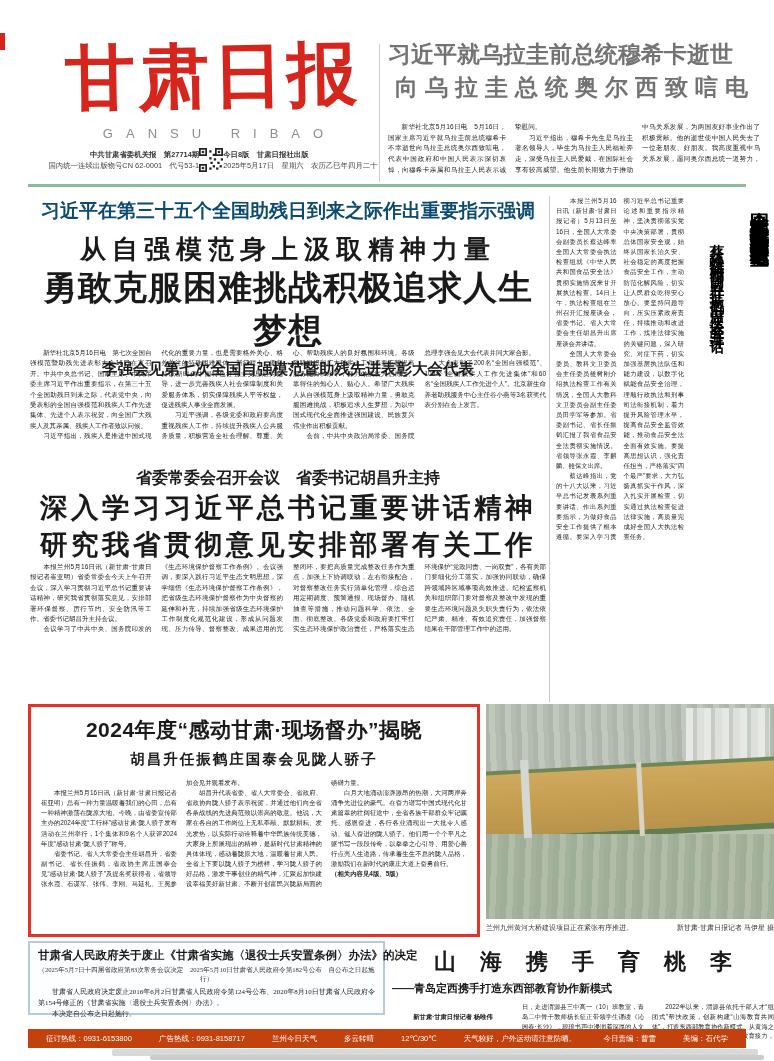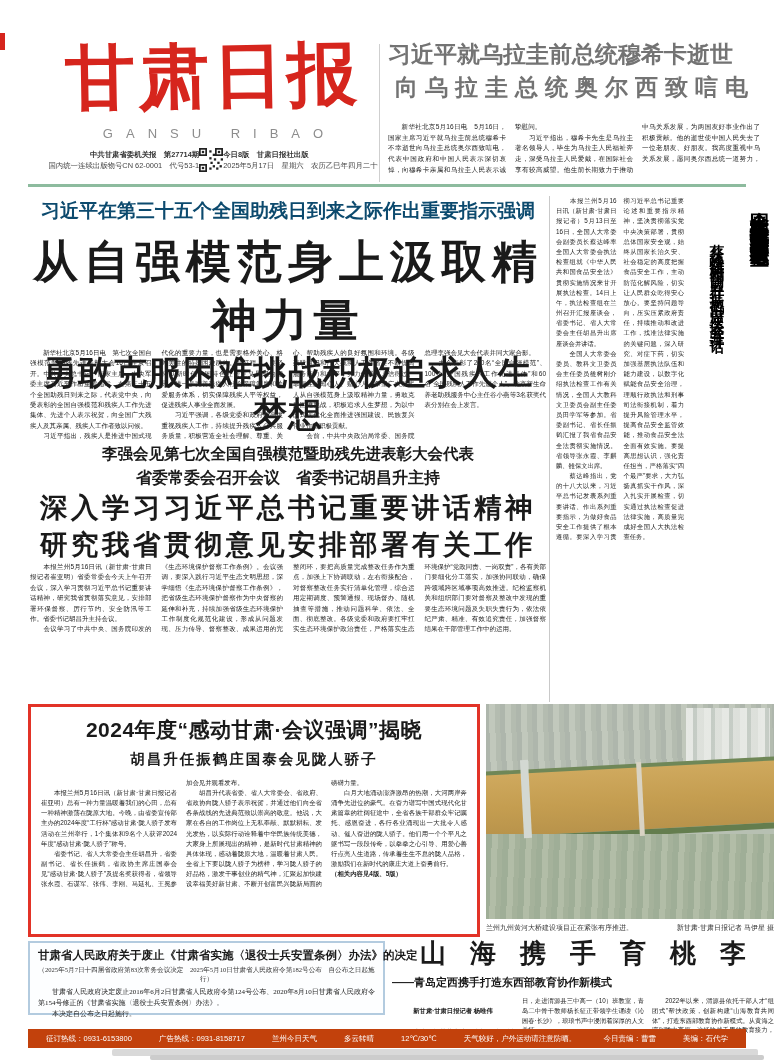"从自强模范身上汲取精神力量" .s1 .hl1 { font-size: 45px -> 26px }
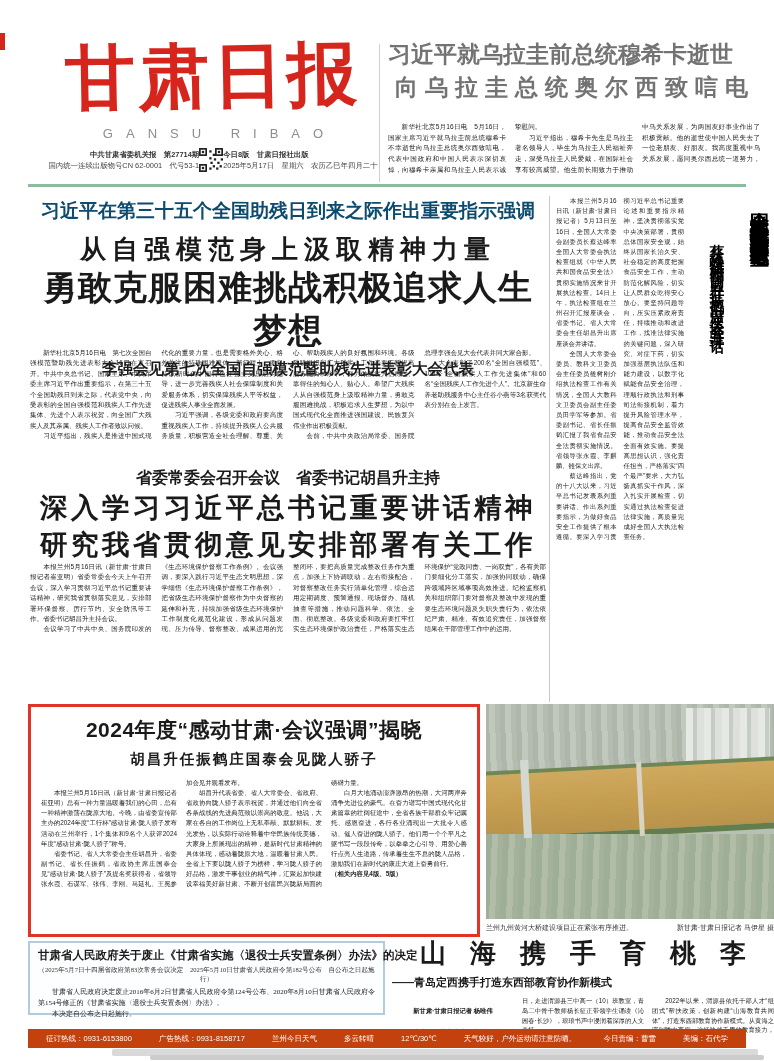"2024年度“感动甘肃·会议强调”揭晓" div.hl { text: 会议强调 -> 现场督办 }
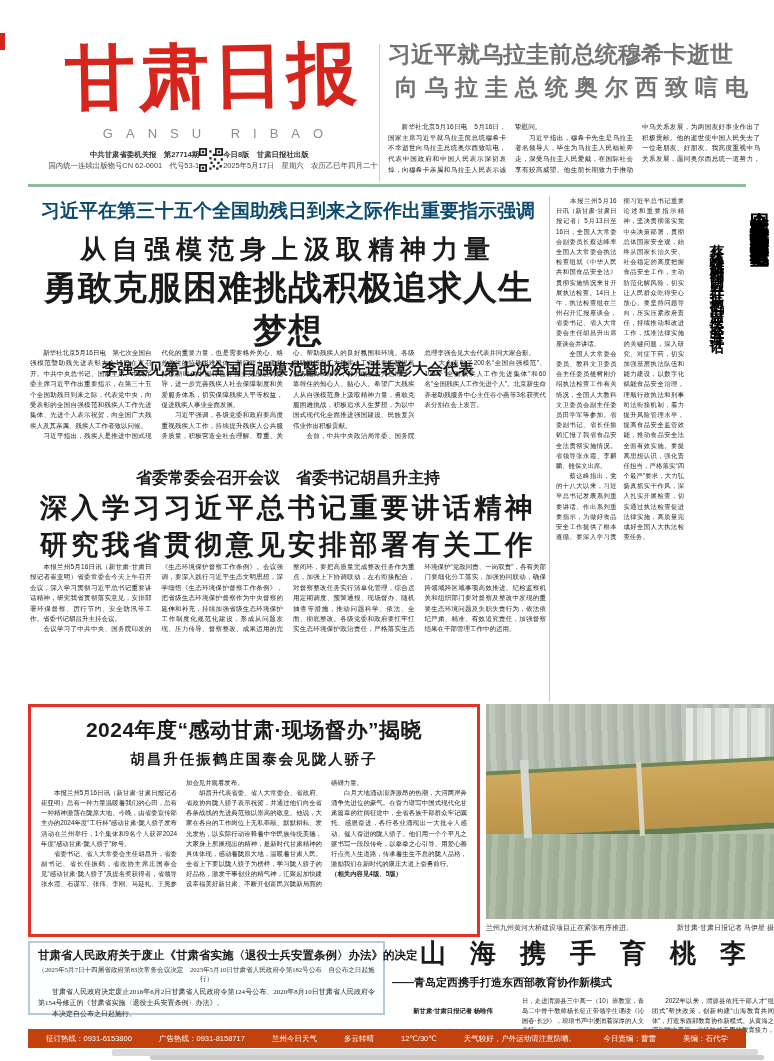"山海携手育桃李" .edu .hl { font-size: 26px -> 22px; margin-top: none -> 11px }
